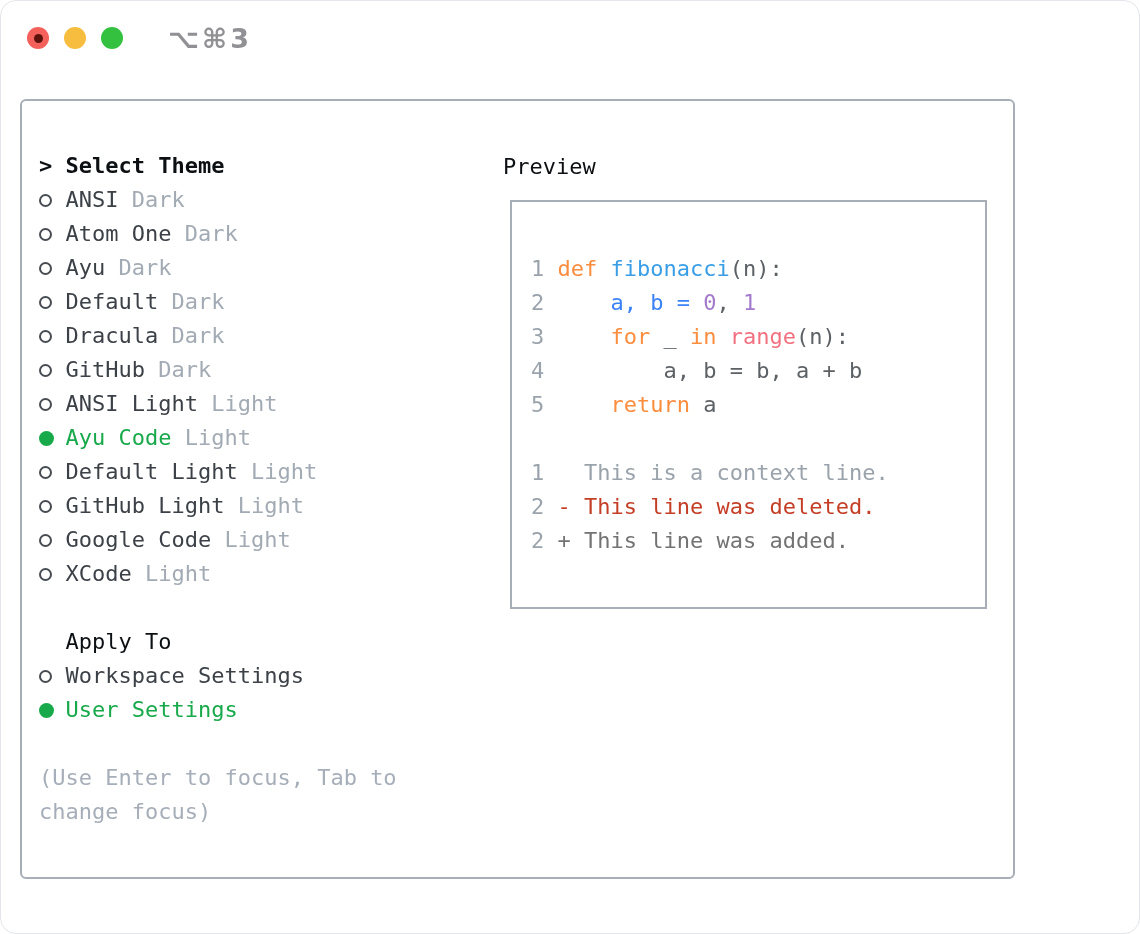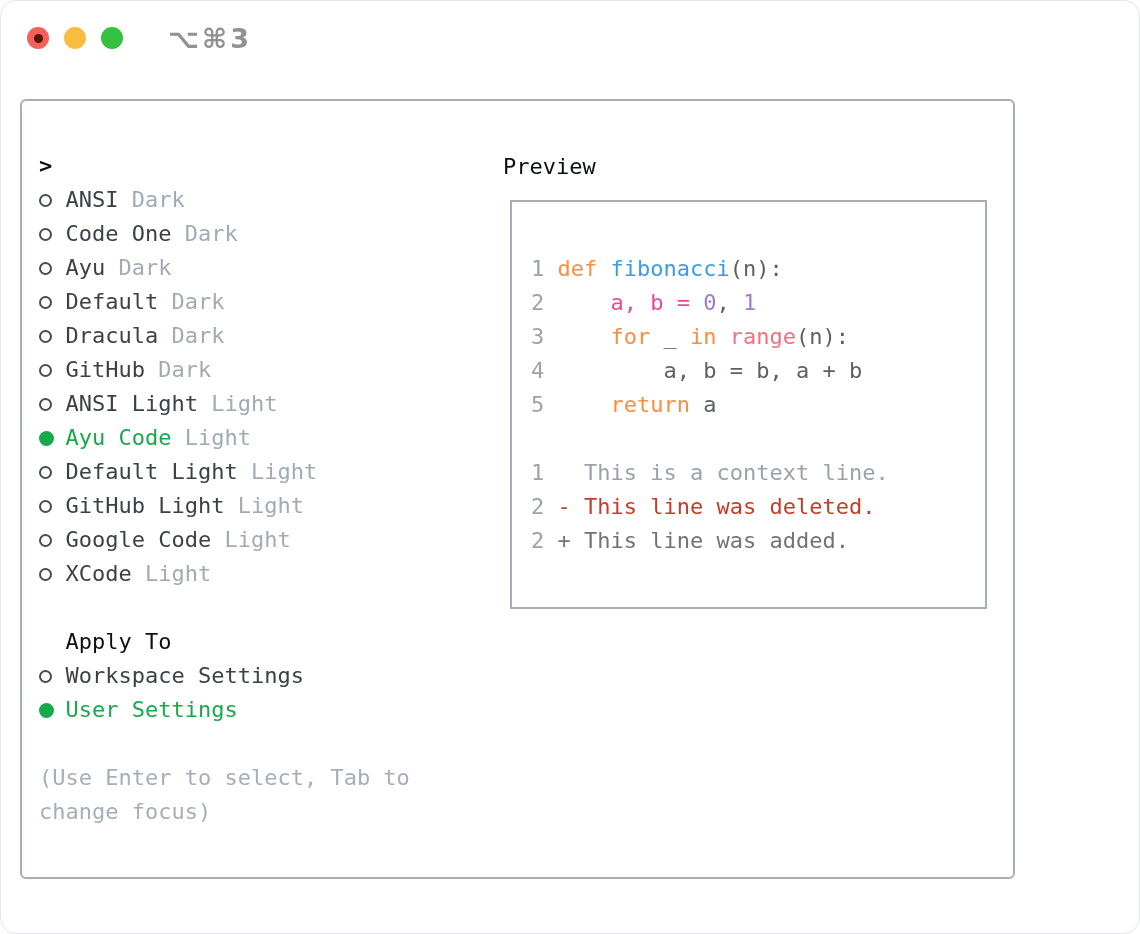"Select Theme" span.hdr { html: none -> <span>Select Theme</span> }
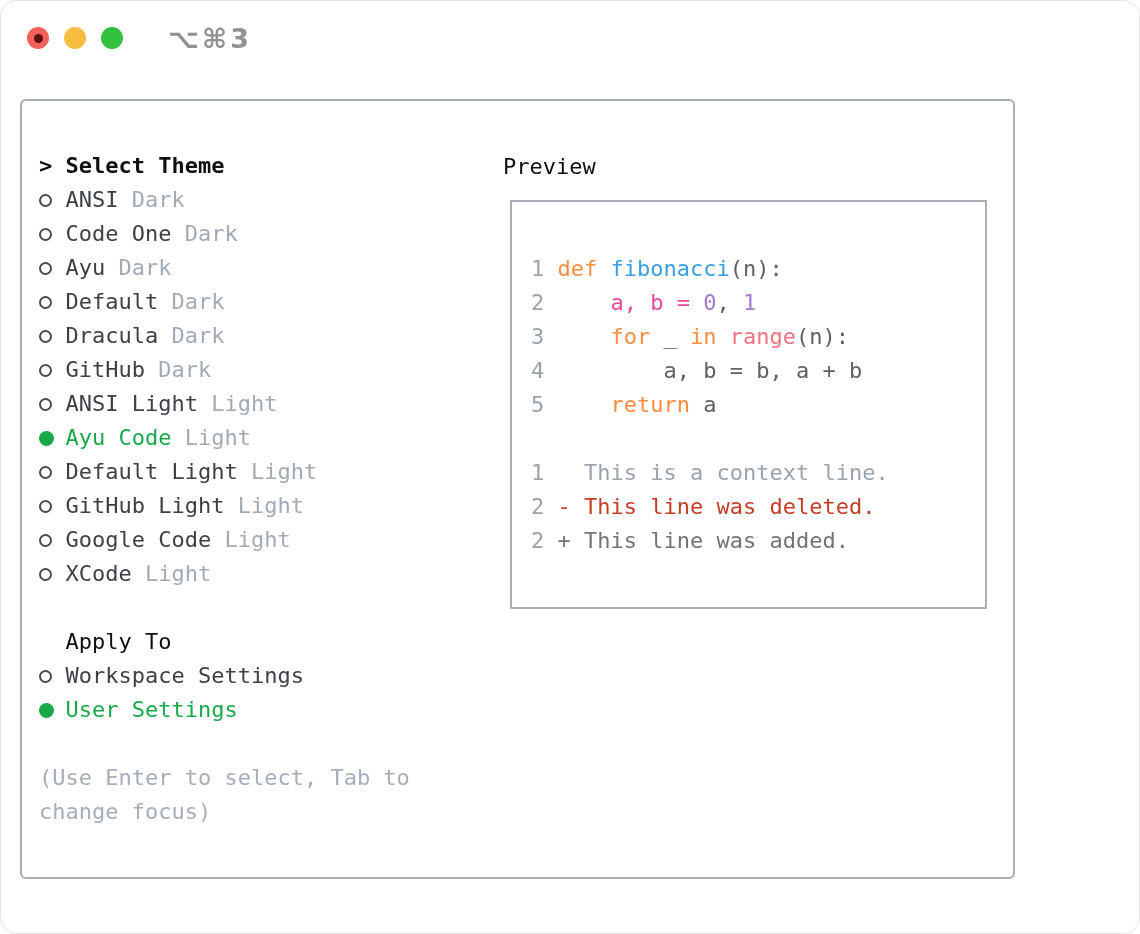"Code One" span { text: Code -> Atom }
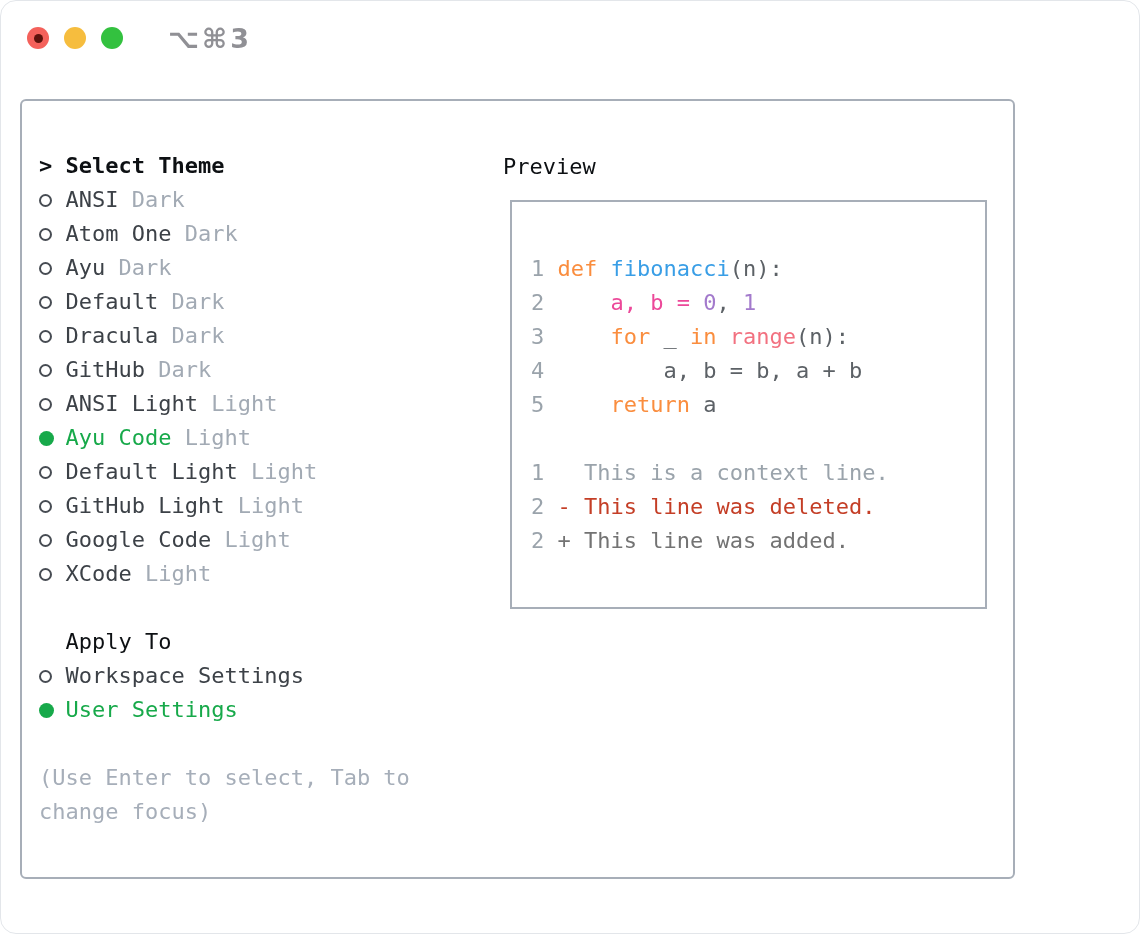"a, b =" span { color: #ec4899 -> #3b82f6 }
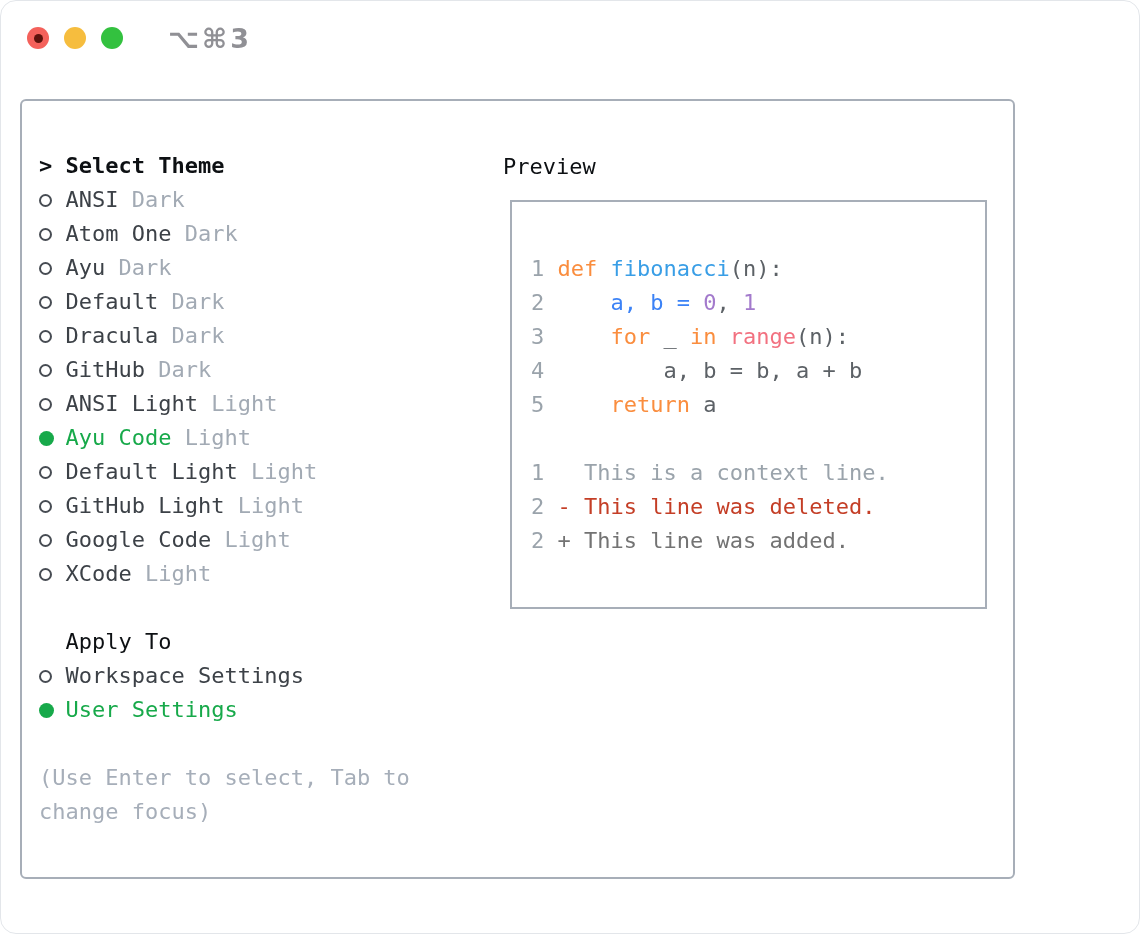"(Use Enter to select, Tab" div.row { text: select -> focus }
